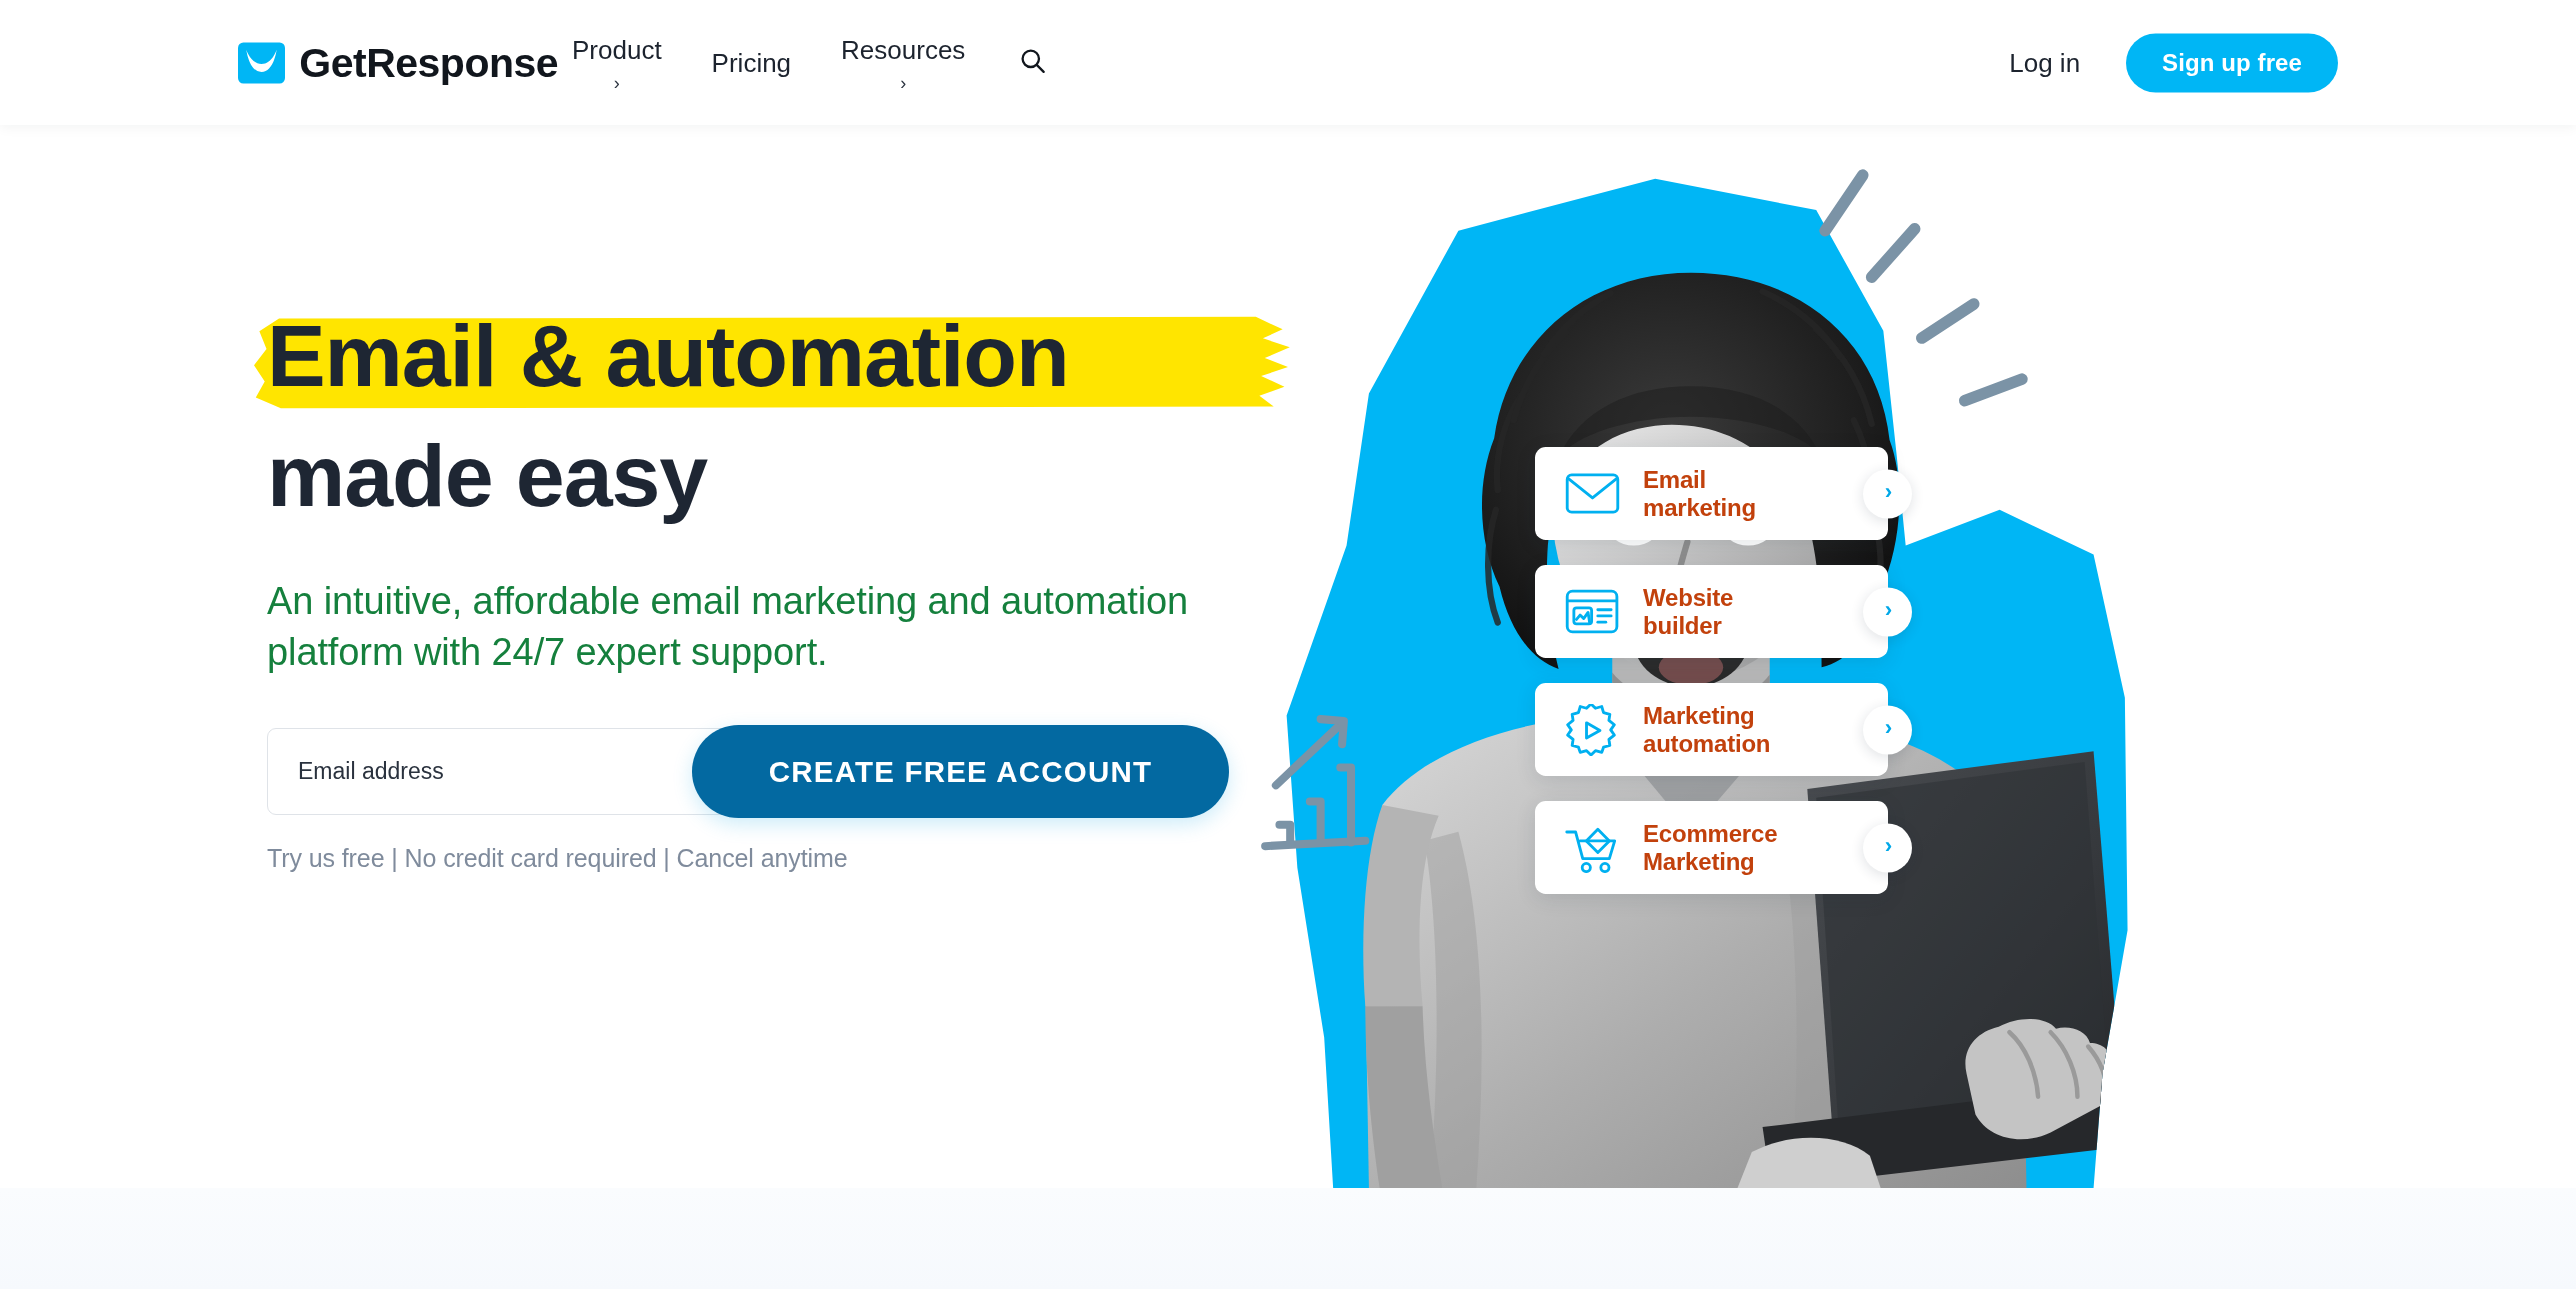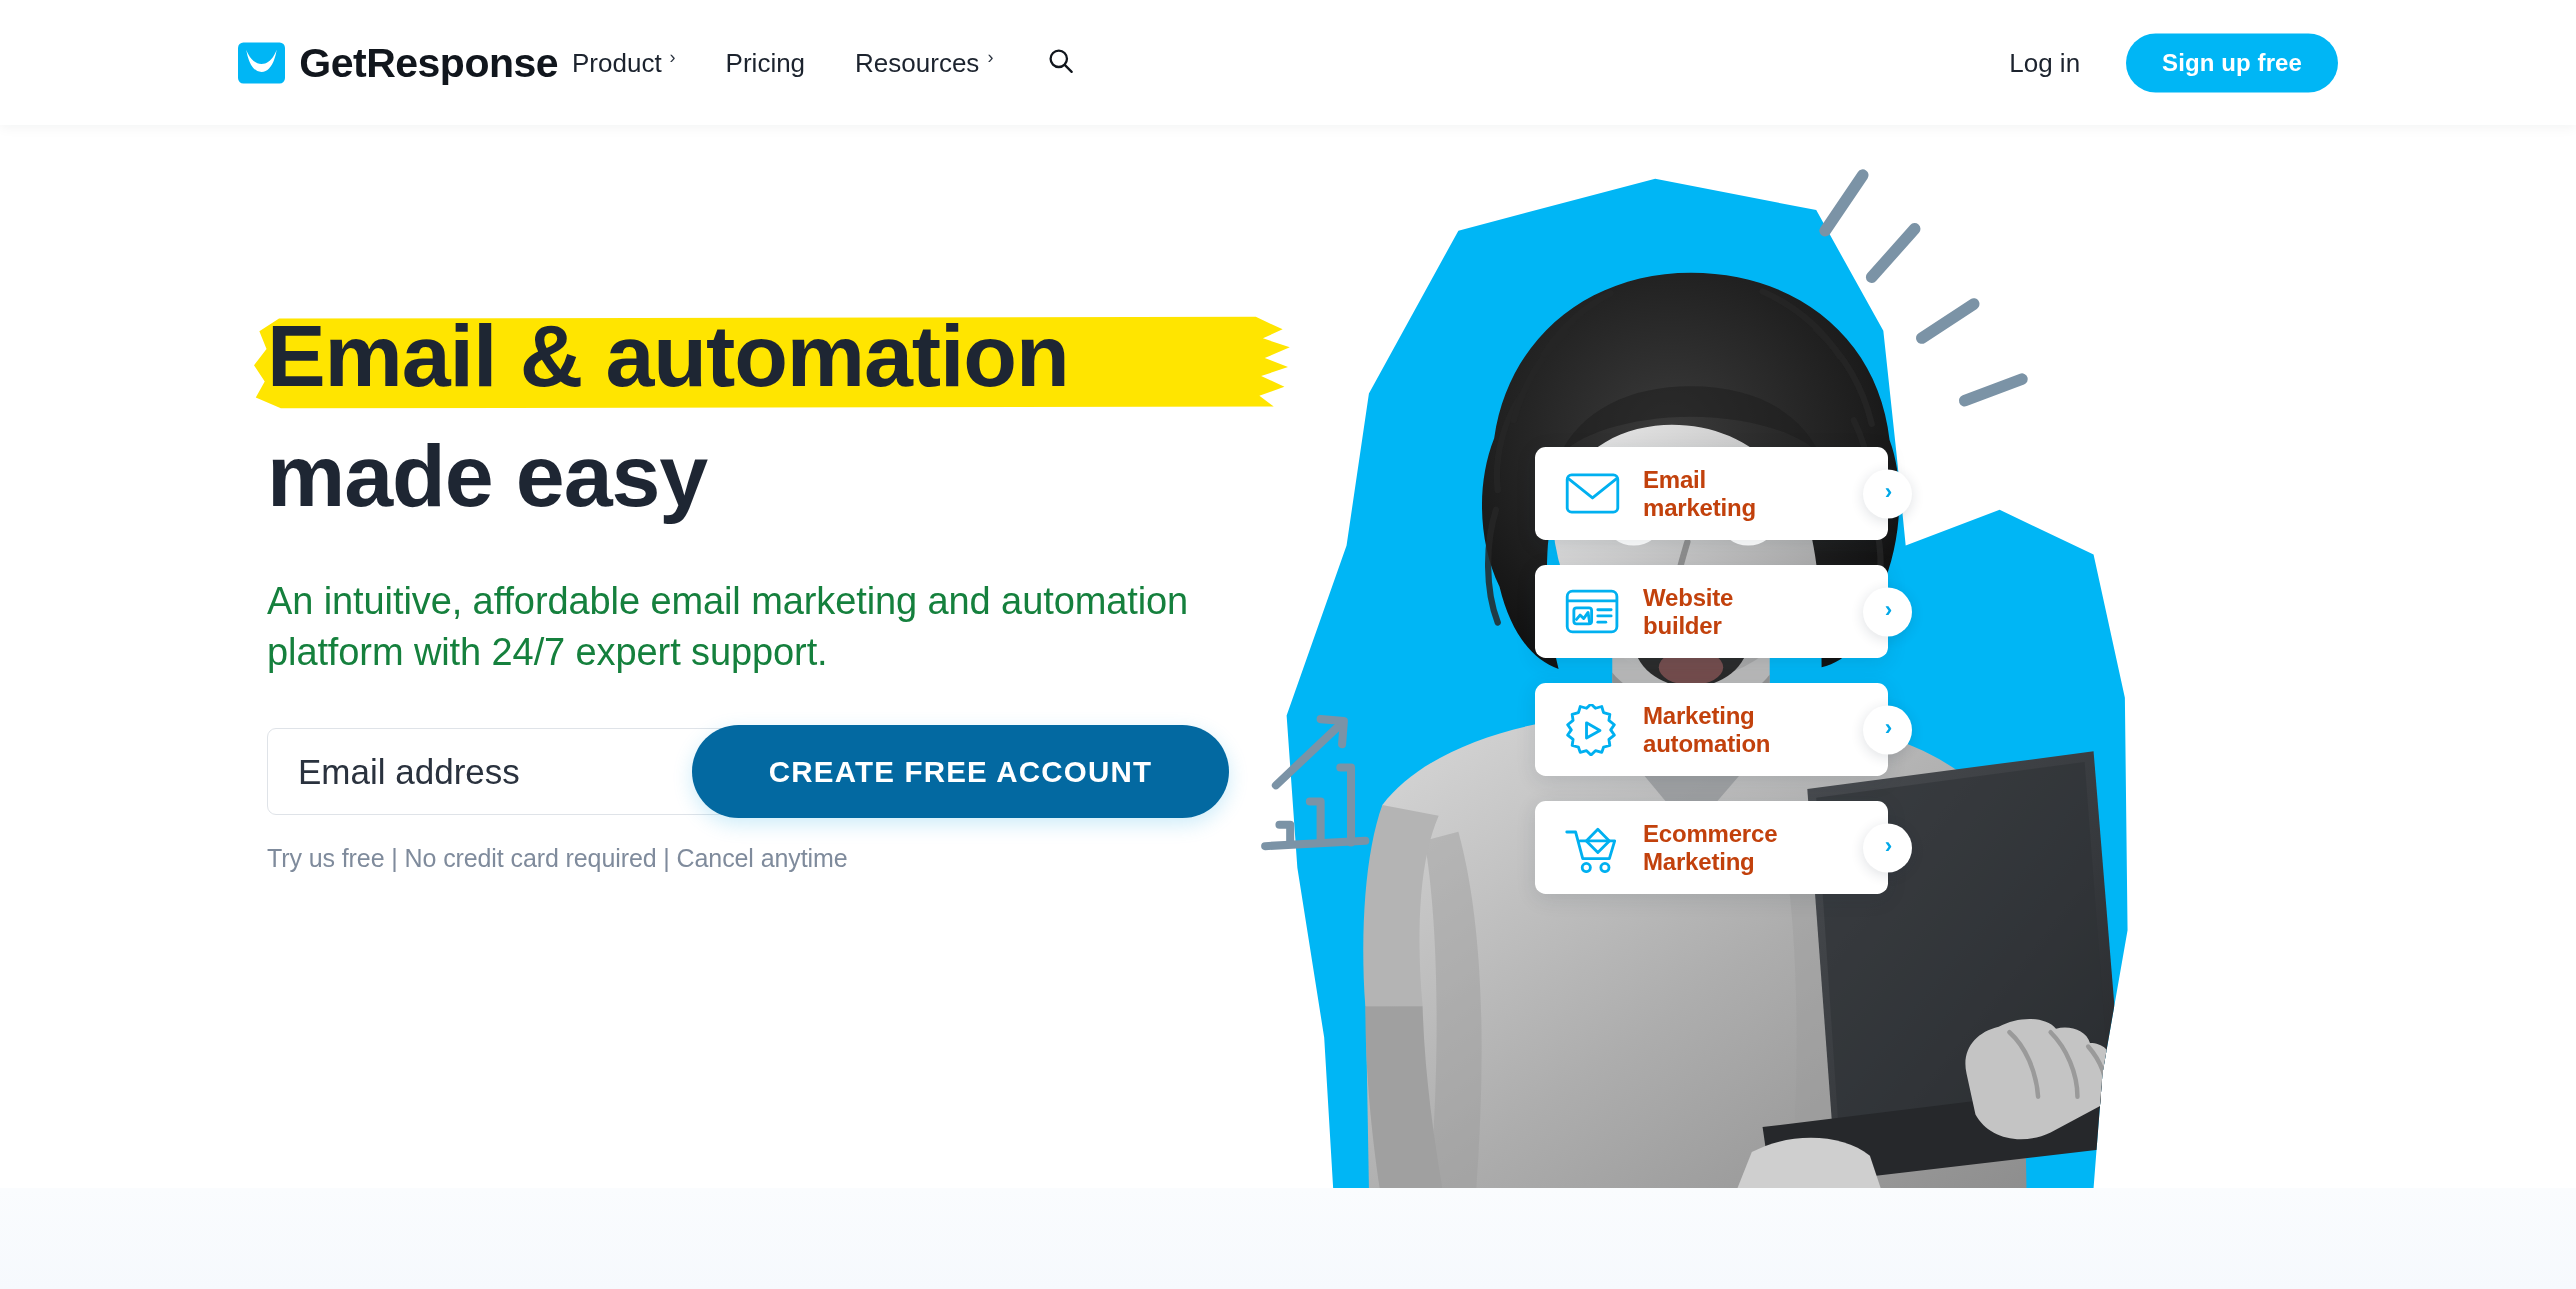"Product" .nav-item { align-items: none -> center; flex-direction: none -> column }
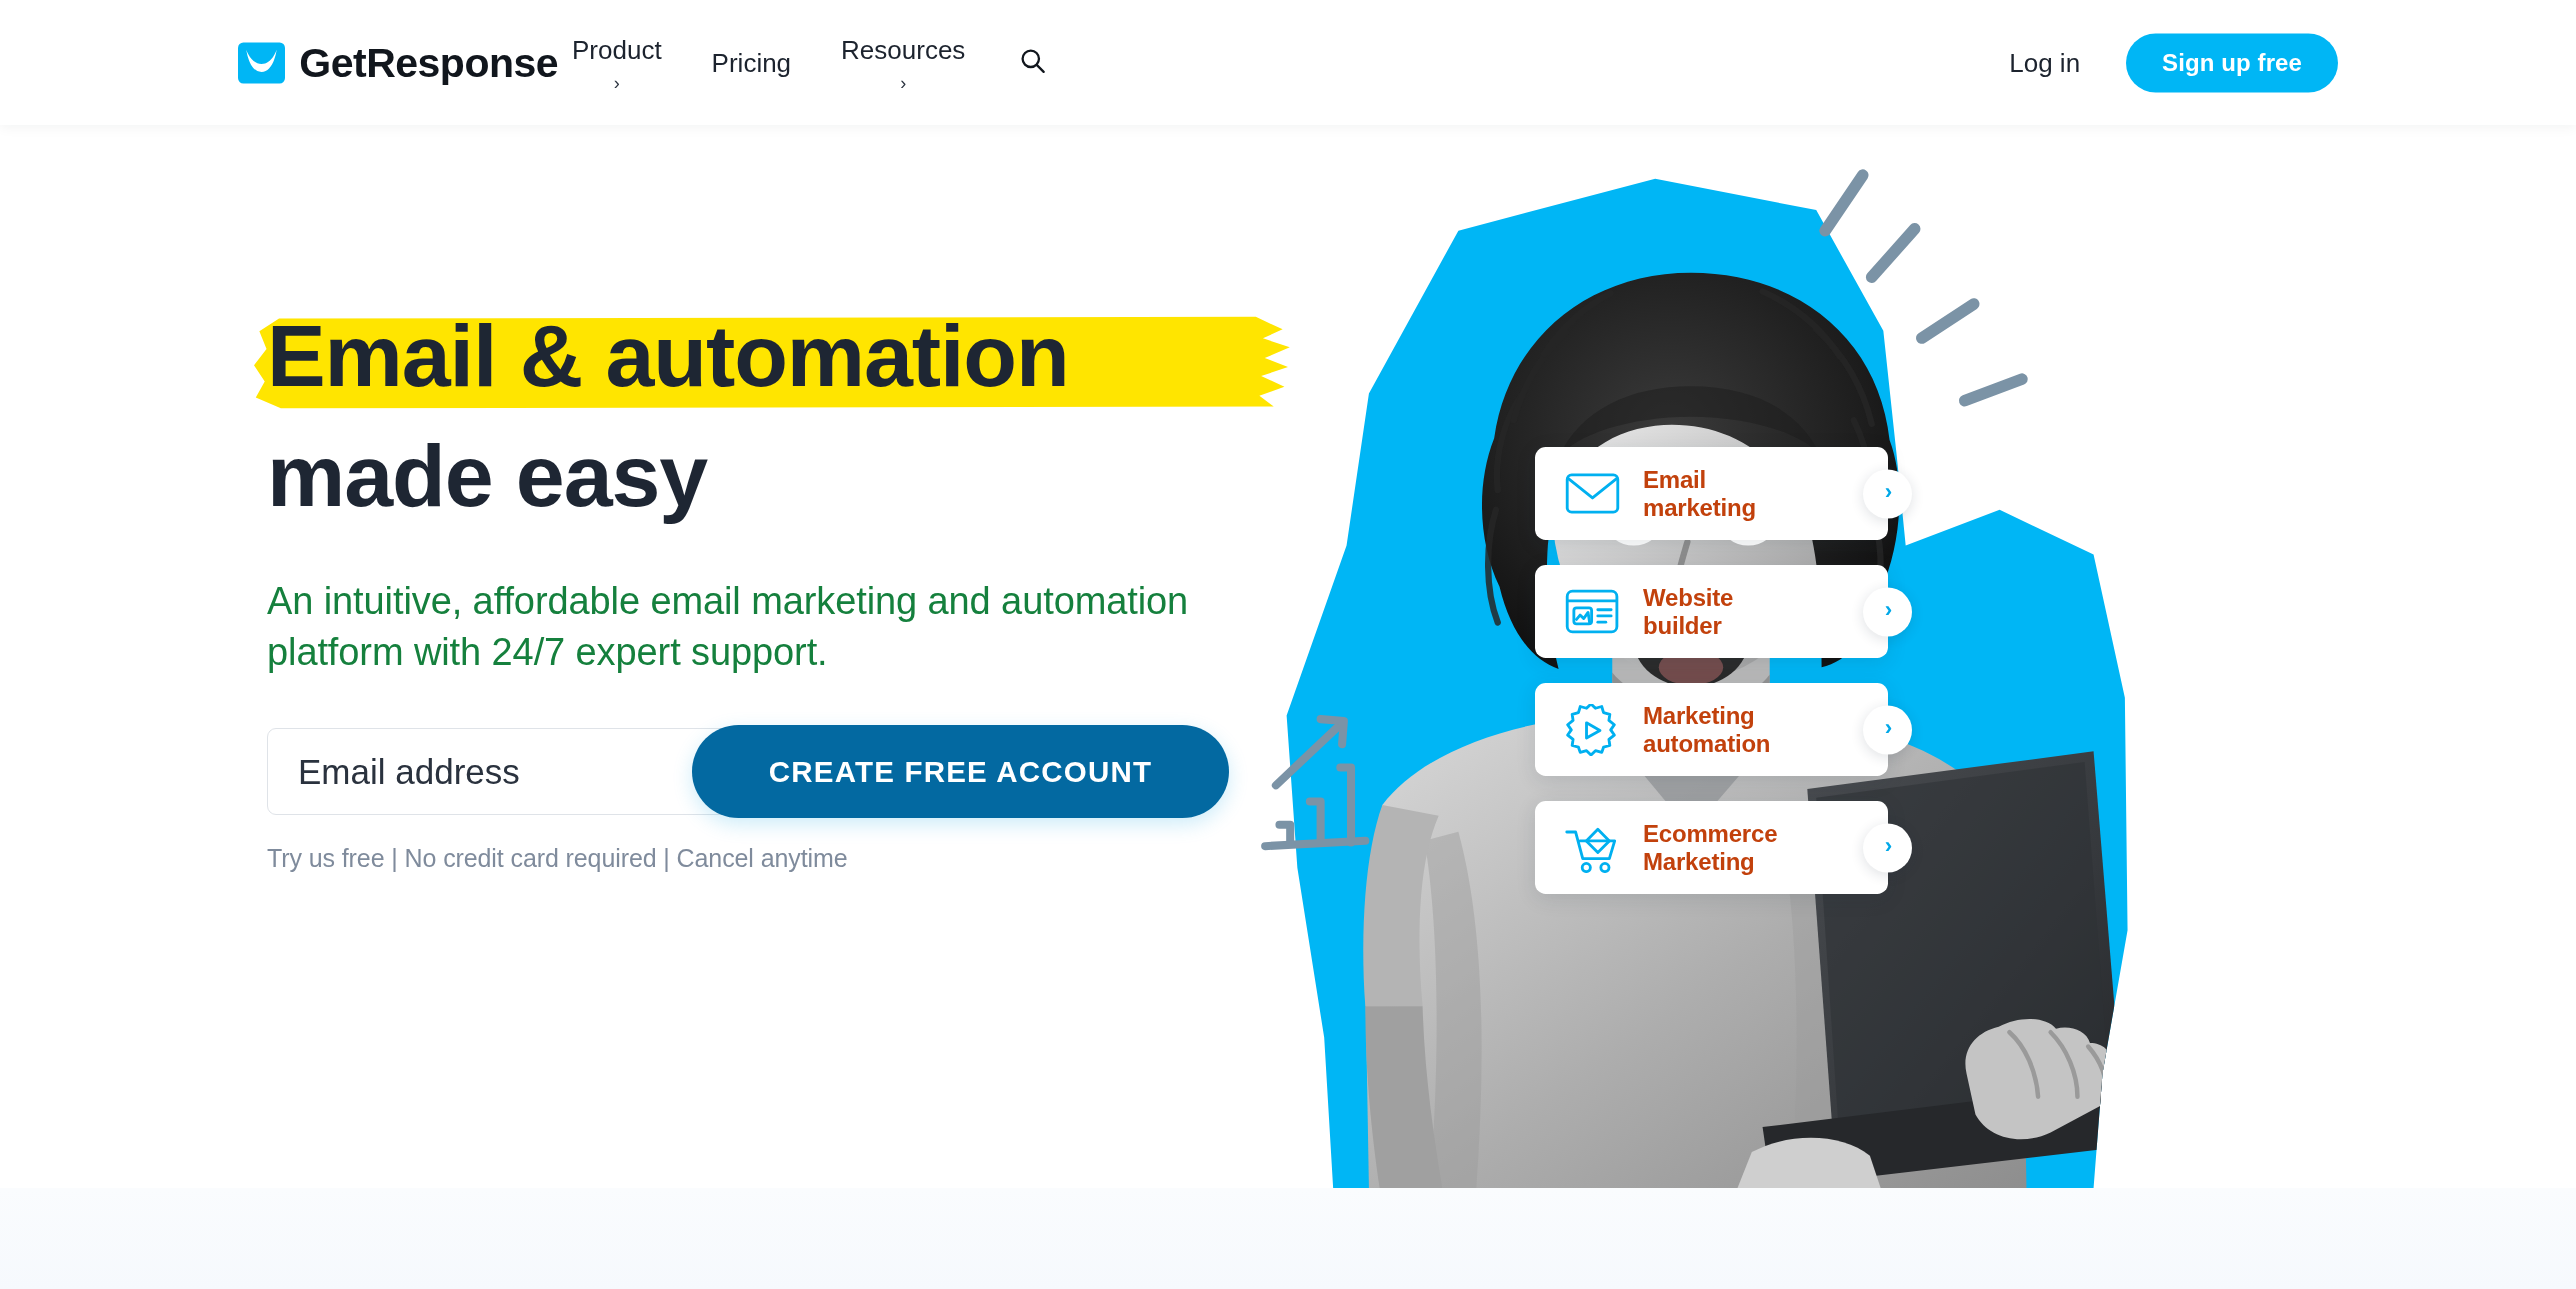"Email address" .email-field { font-size: 35px -> 23px }
